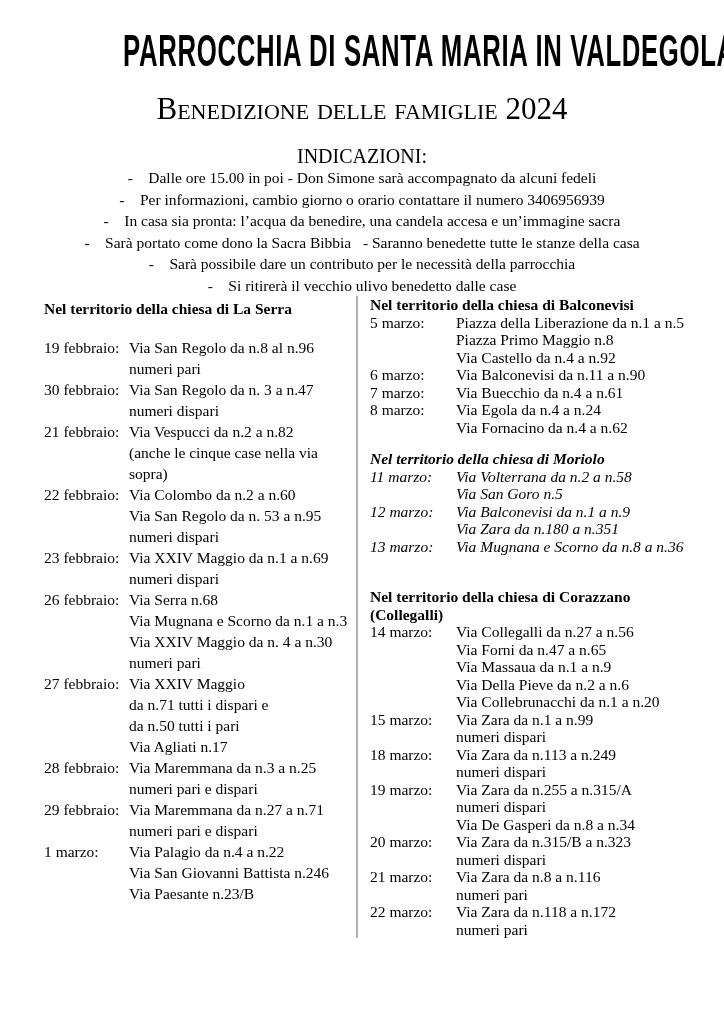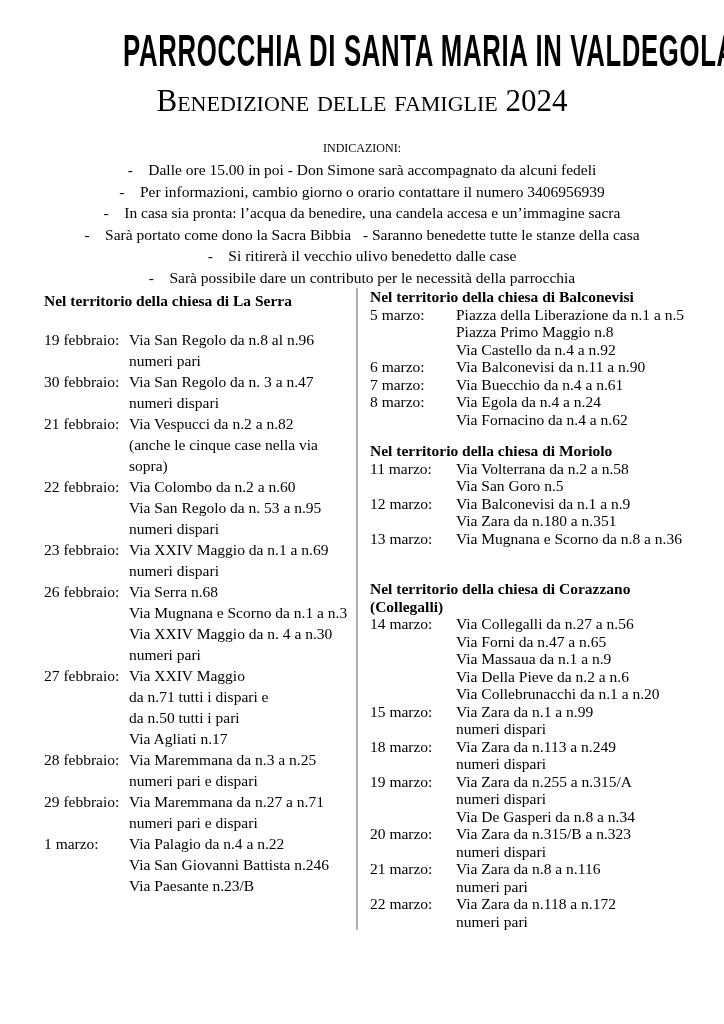"Benedizione delle famiglie 2024" .subtitle { margin-top: 7px -> 15px }
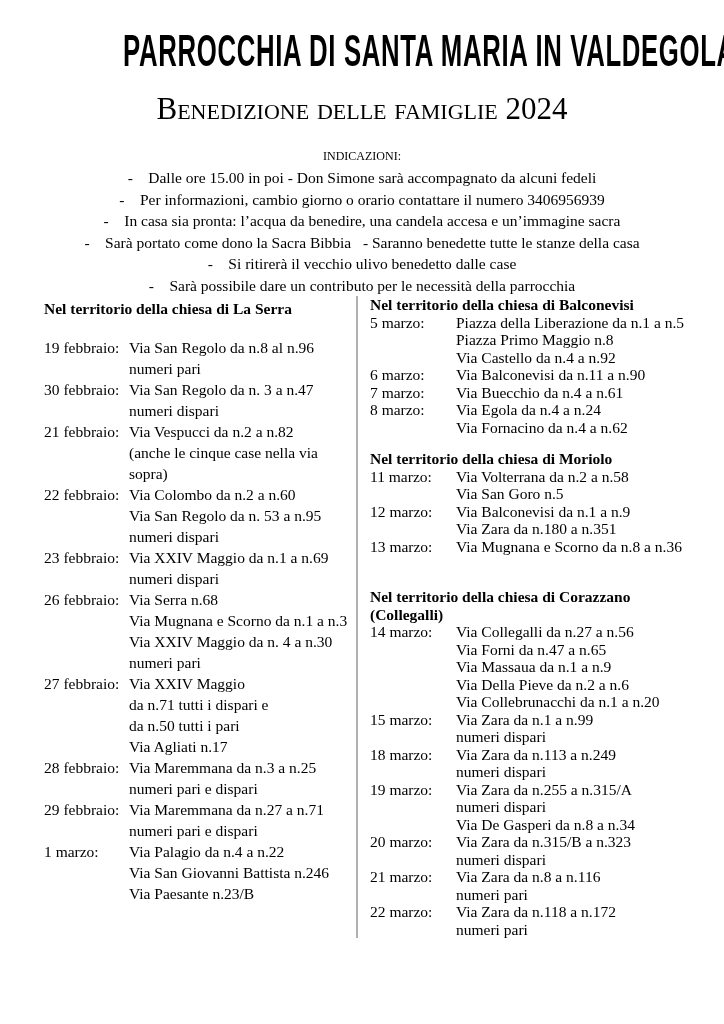"INDICAZIONI:" .ind-heading { font-size: 12px -> 20px }
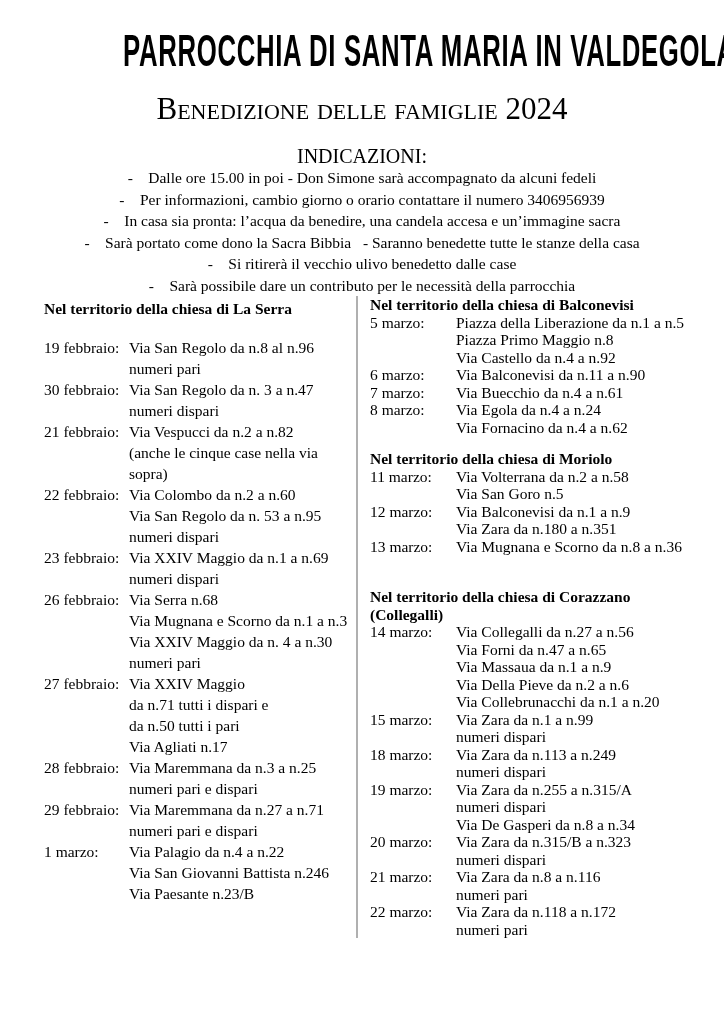"- Si ritirerà il vecchio" div.ind-item { order: before "- Sarà possibile dare un" -> after "- Sarà possibile dare un" }
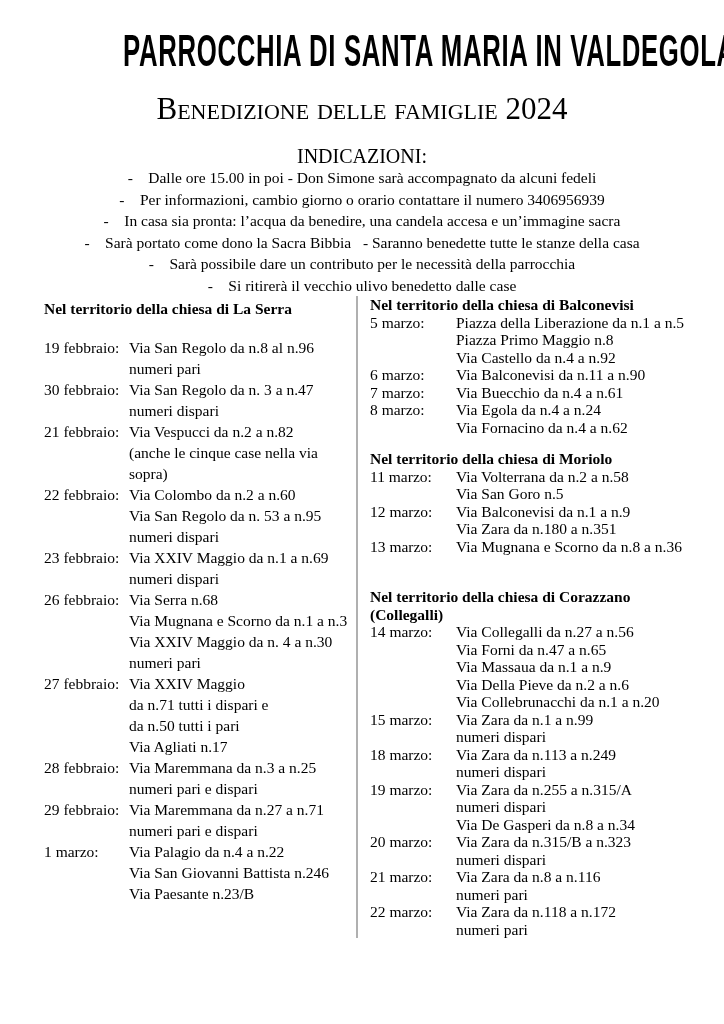"Nel territorio della chiesa di Moriolo" .column-right .section:nth-child(2) { font-style: none -> italic }
